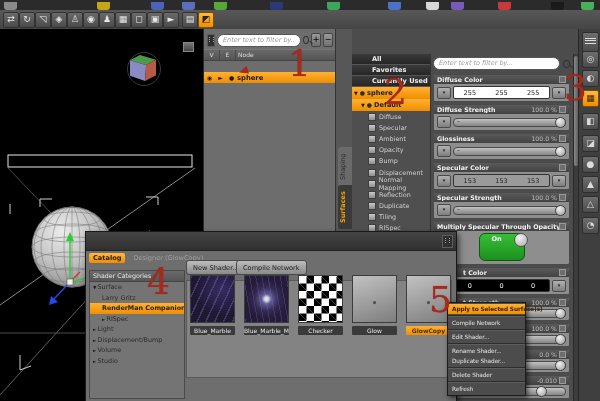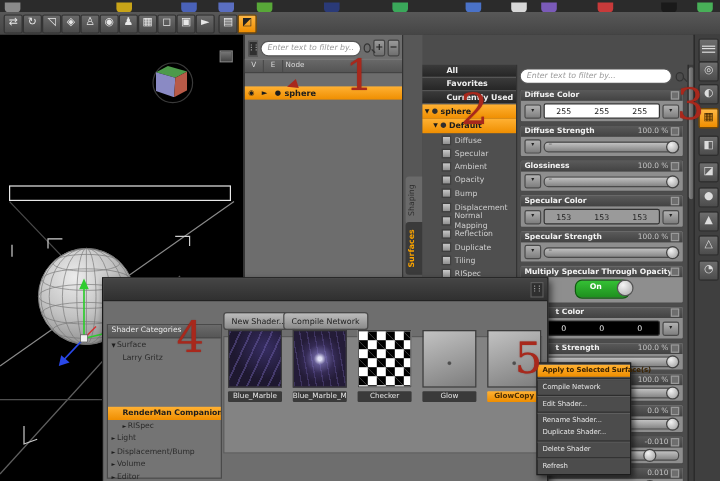"On" .toggle { height: 16px -> 28px }
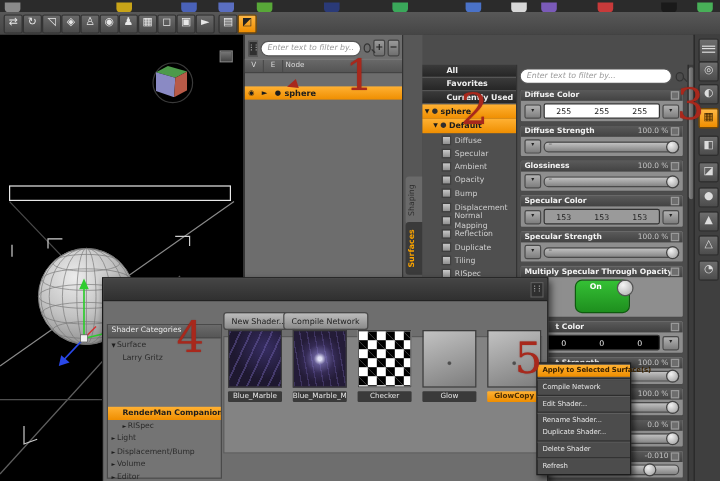"Catalog" div.dtabs { html: none -> <div> <span>Catalog</span> <span>Designer (GlowCopy)</span> </div> }
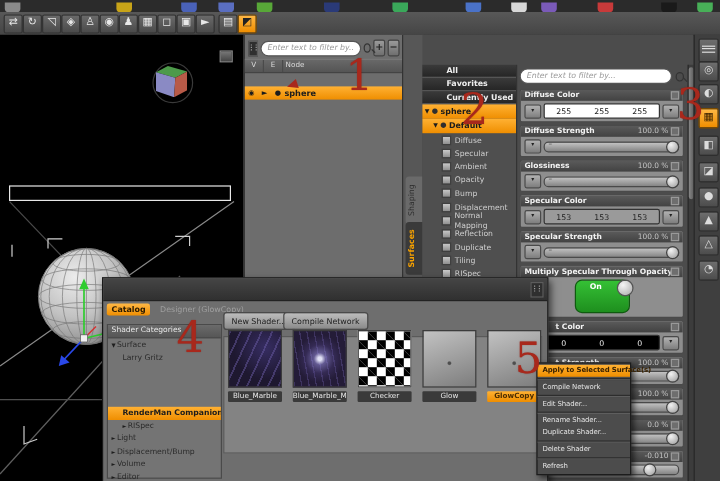"RenderMan Companion" .cat.sel { margin-top: 36px -> none }
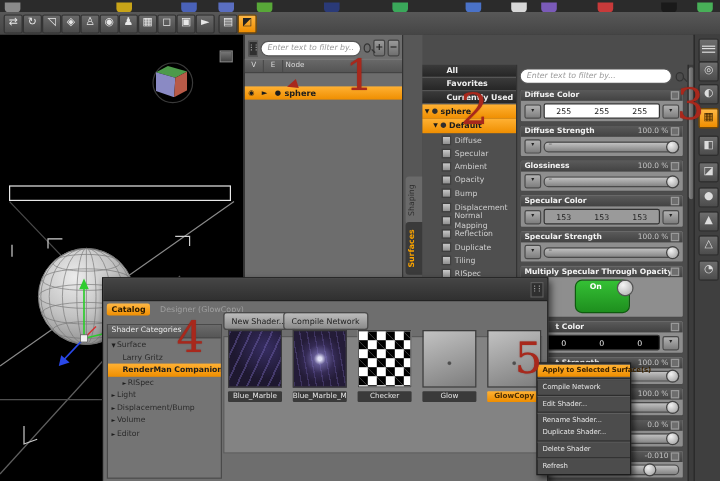"Editor" span { text: Editor -> Studio }
